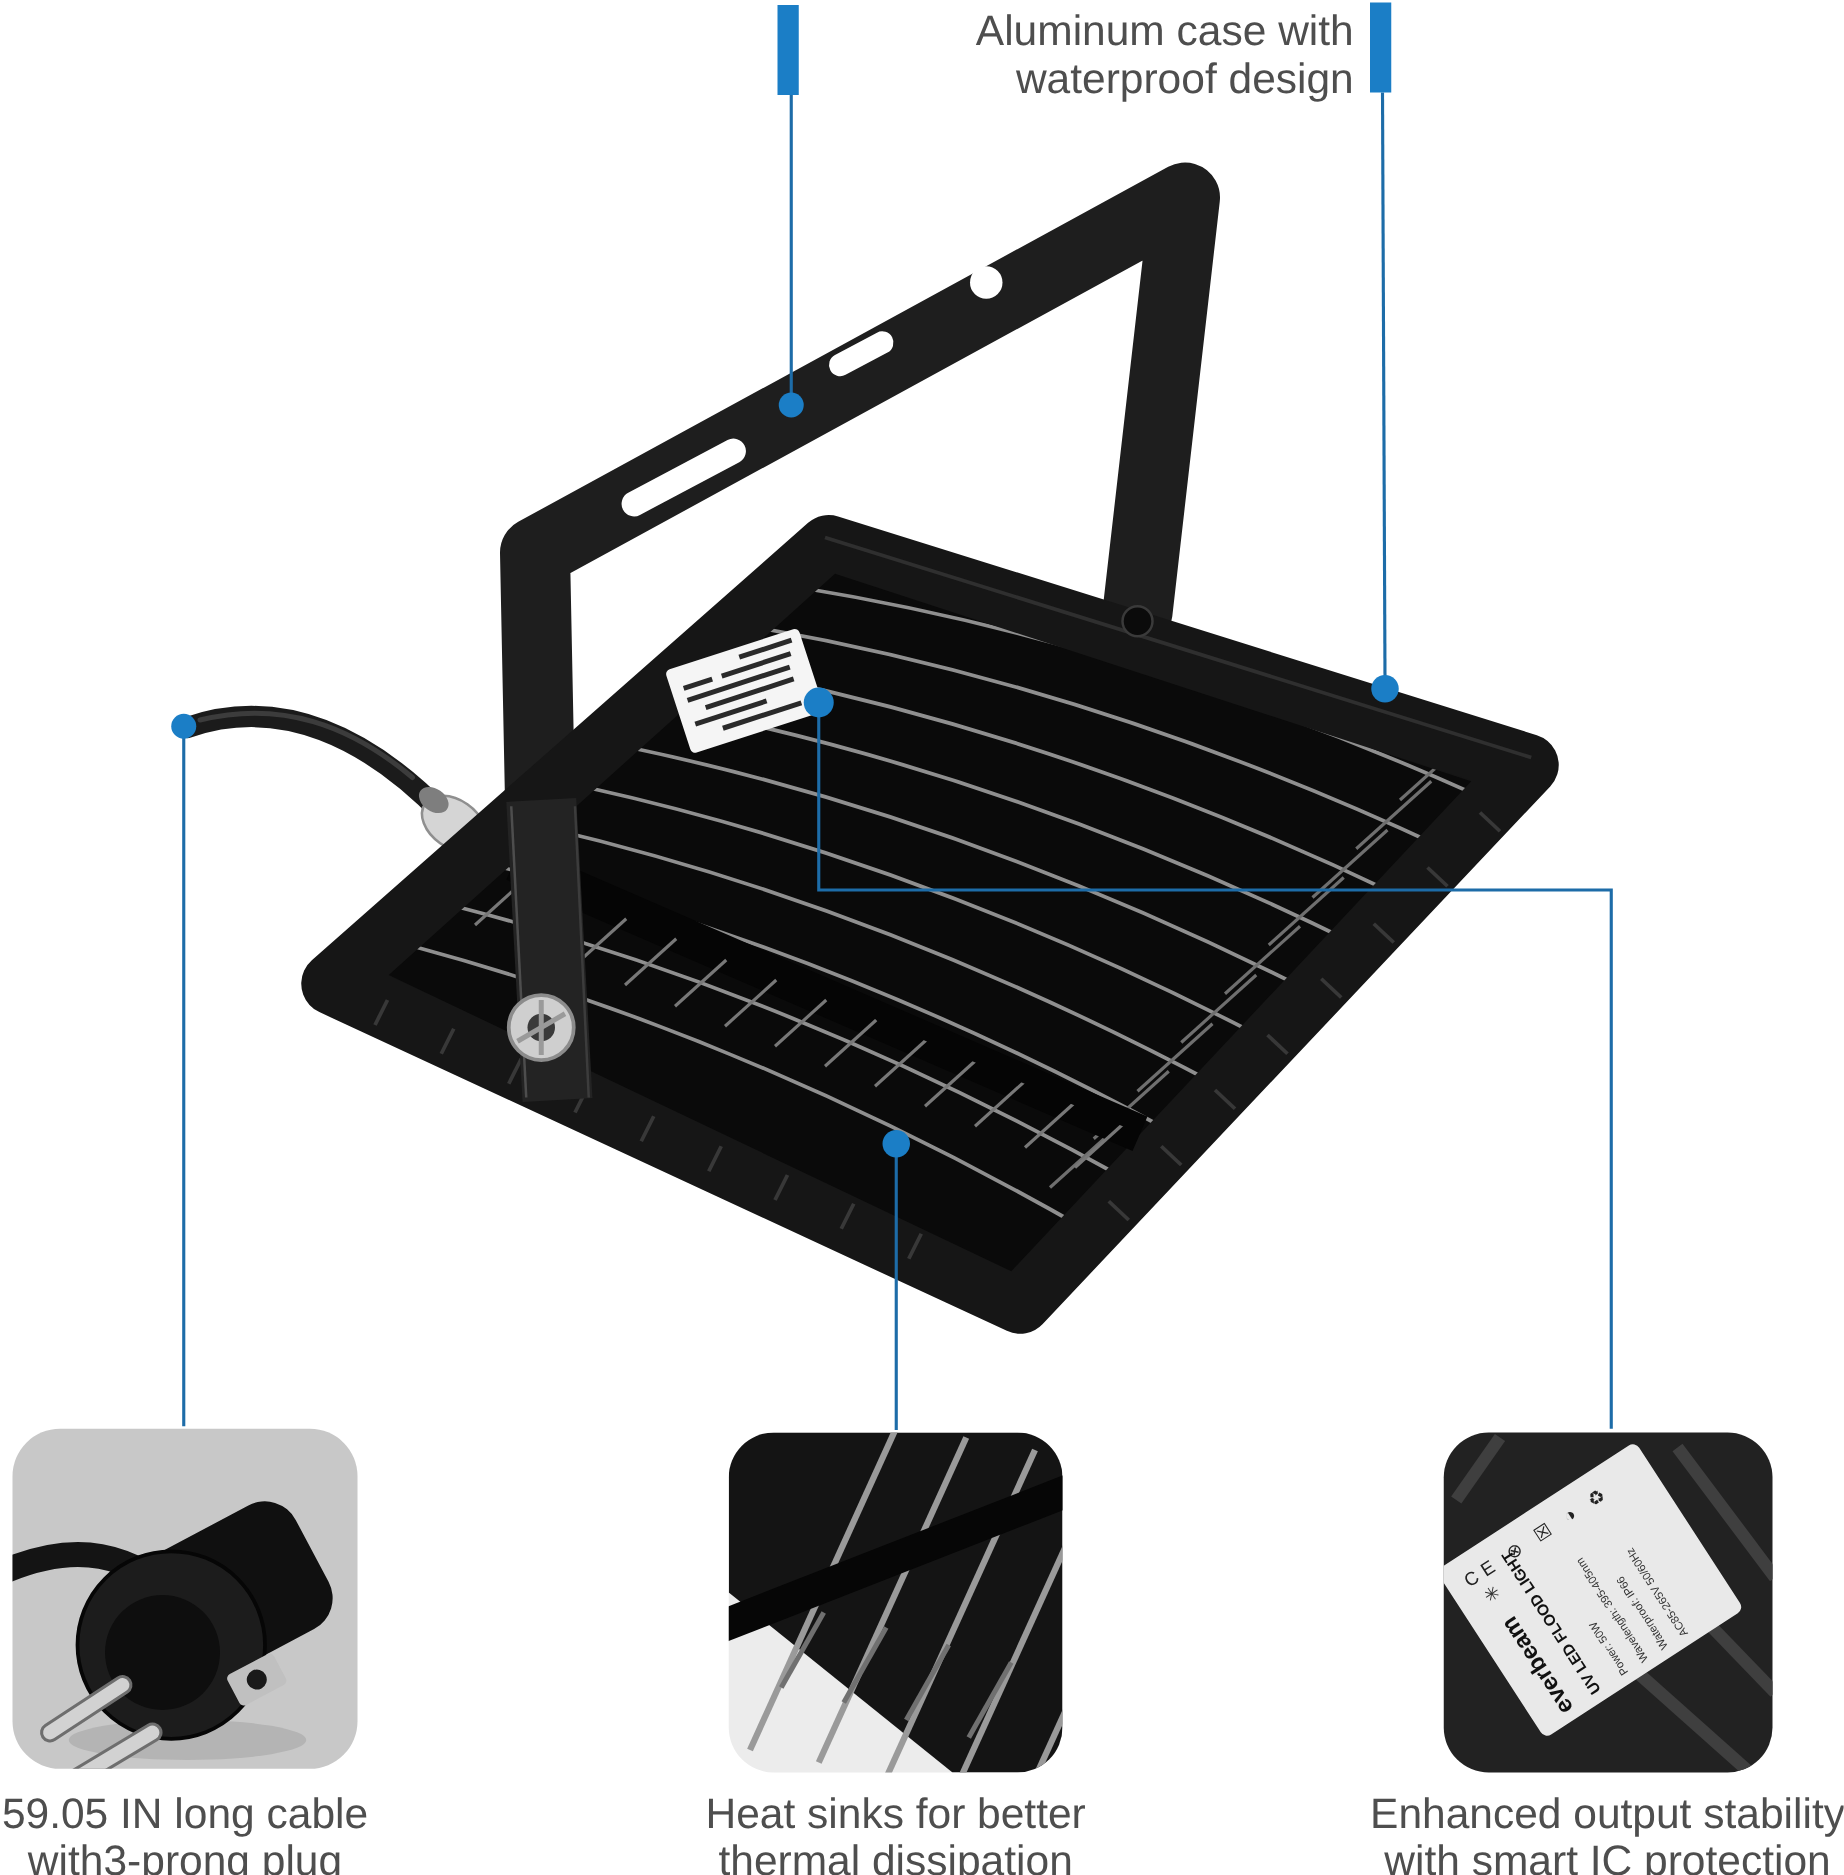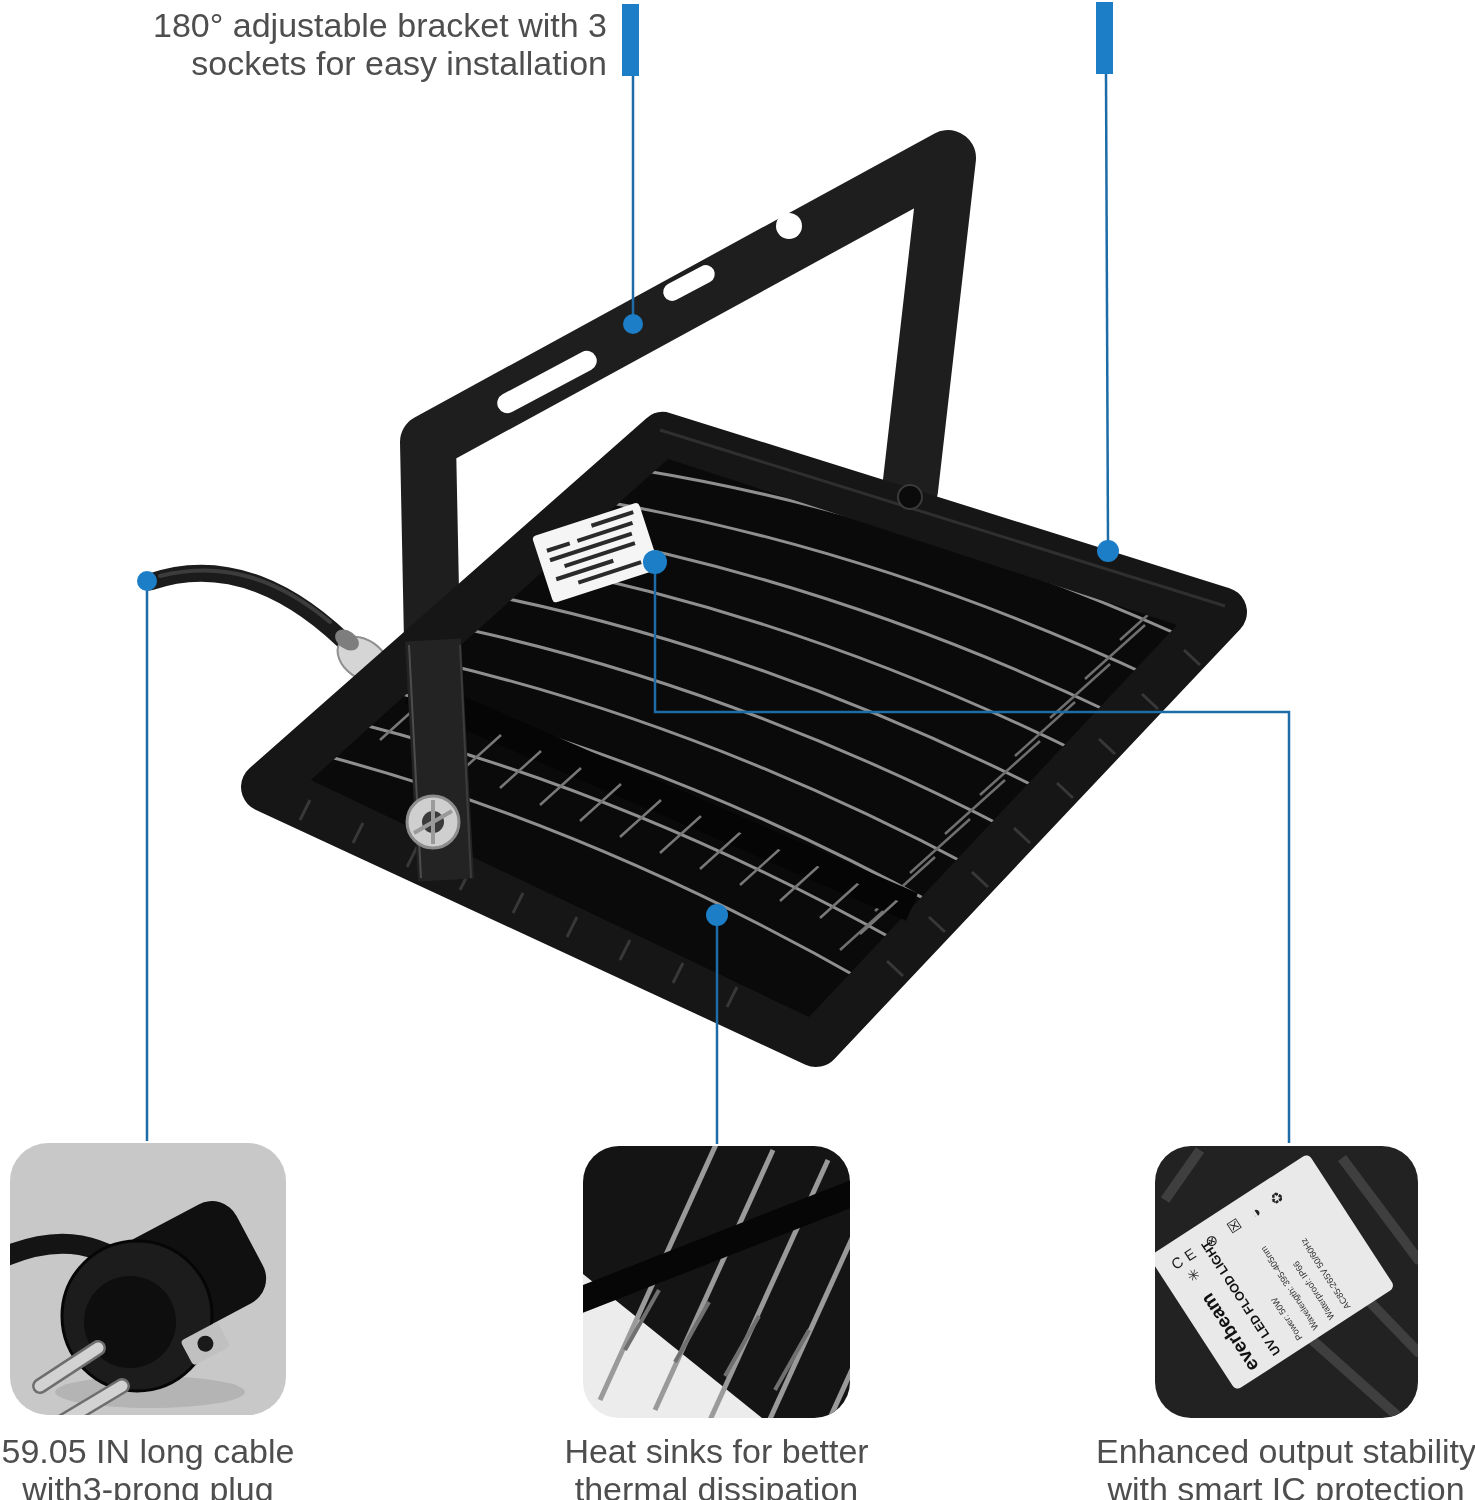"180° adjustable bracket with 3" div.caption { html: <div>180° adjustable bracket with 3 sockets for easy installation</div> -> none }
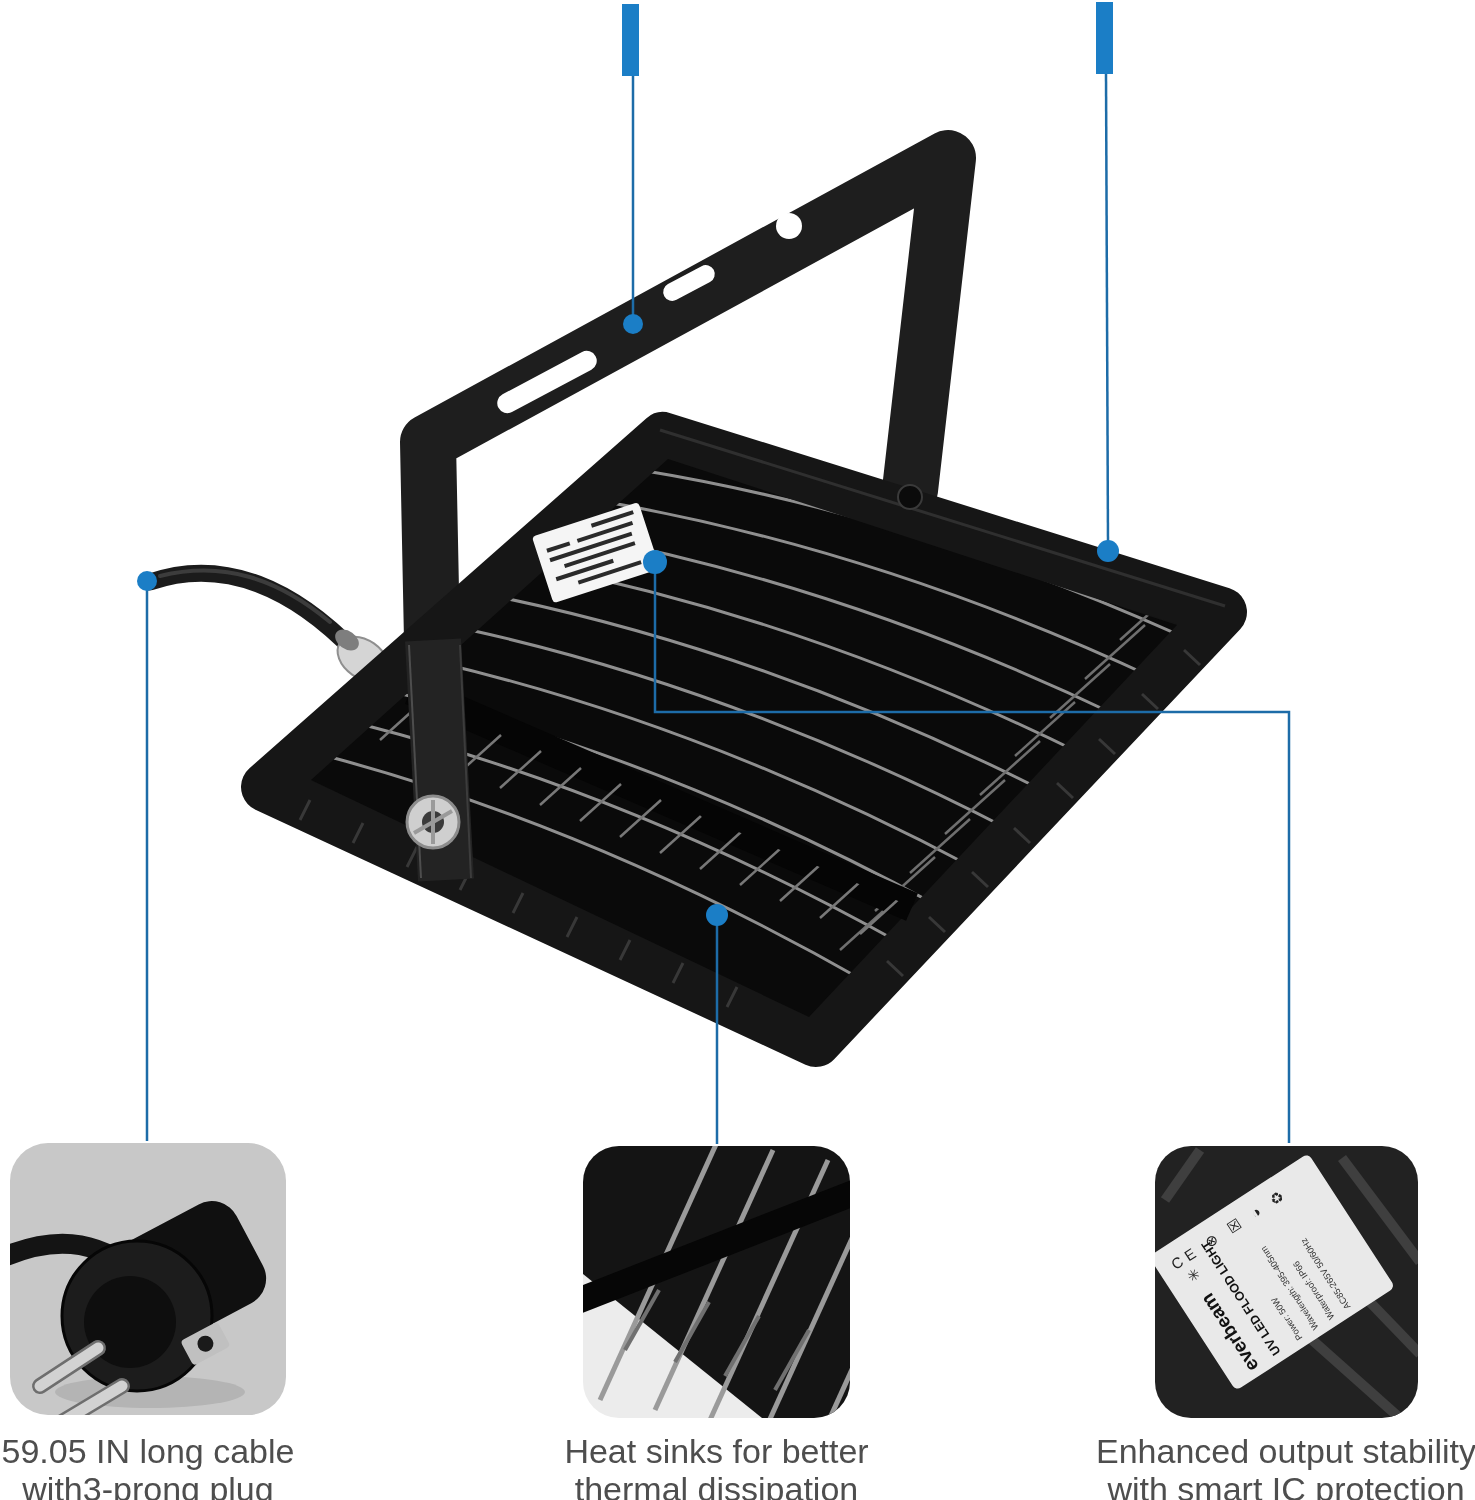"Aluminum case with" div.caption { html: none -> <div>Aluminum case with waterproof design</div> }
